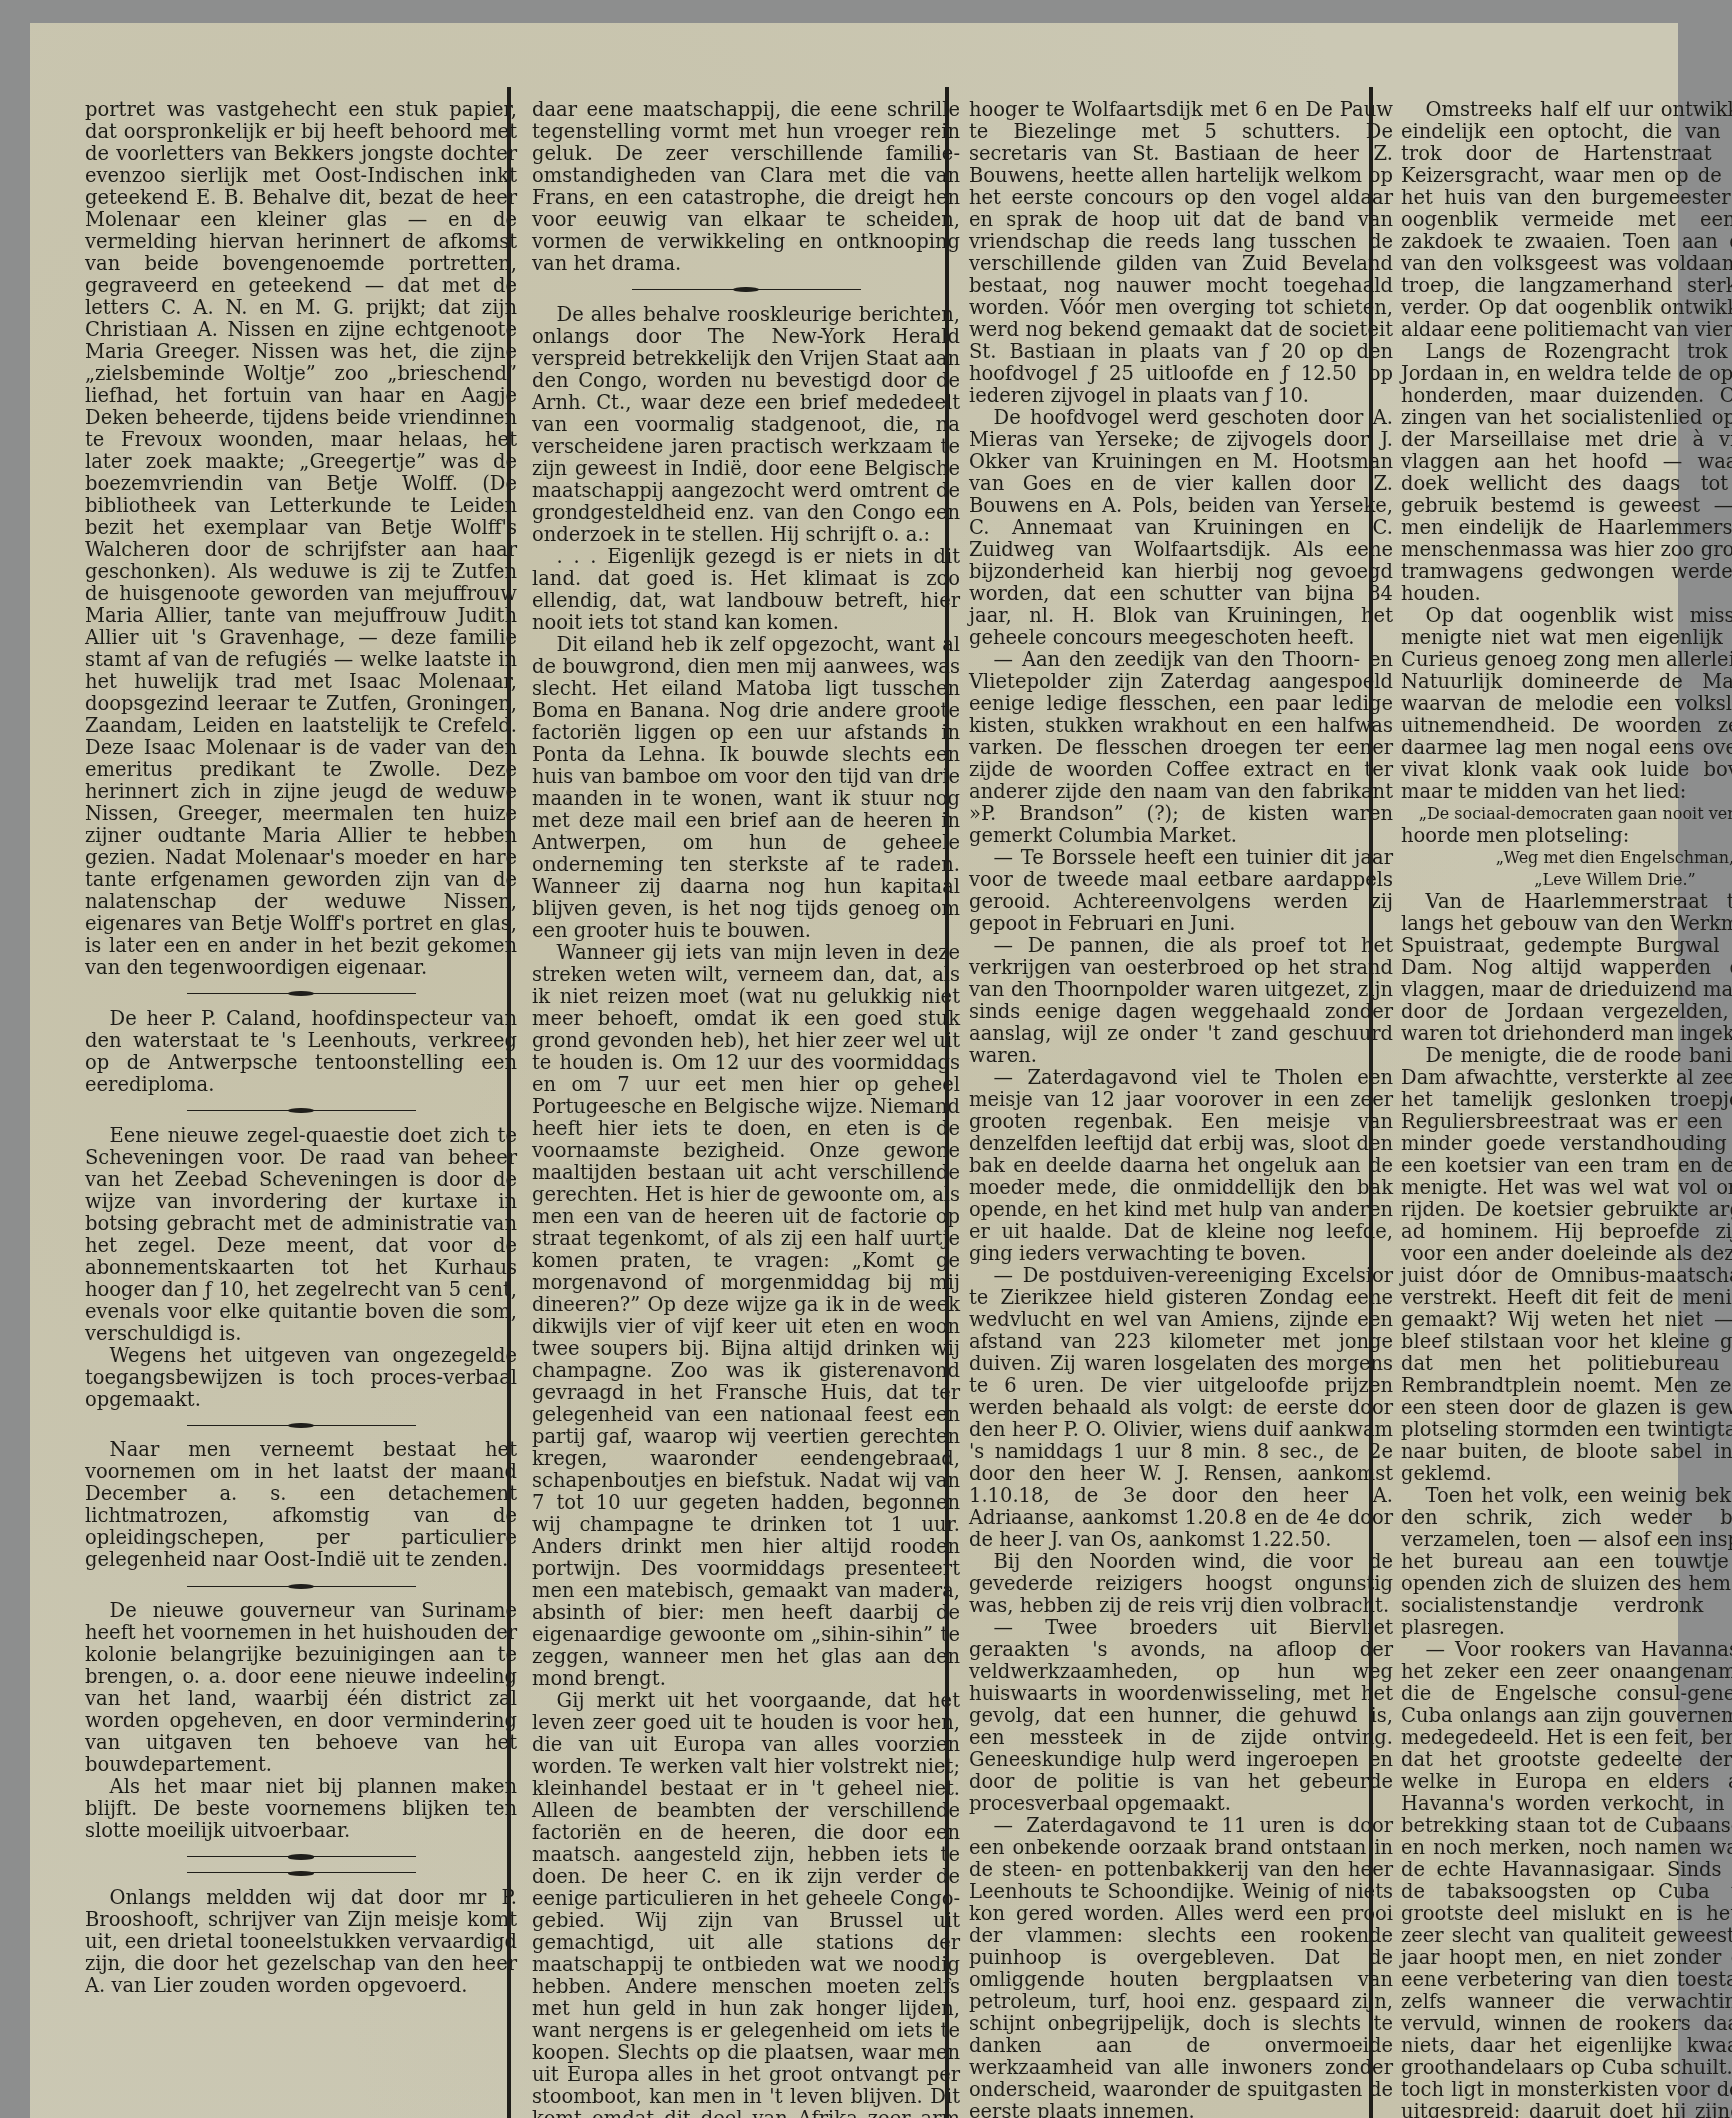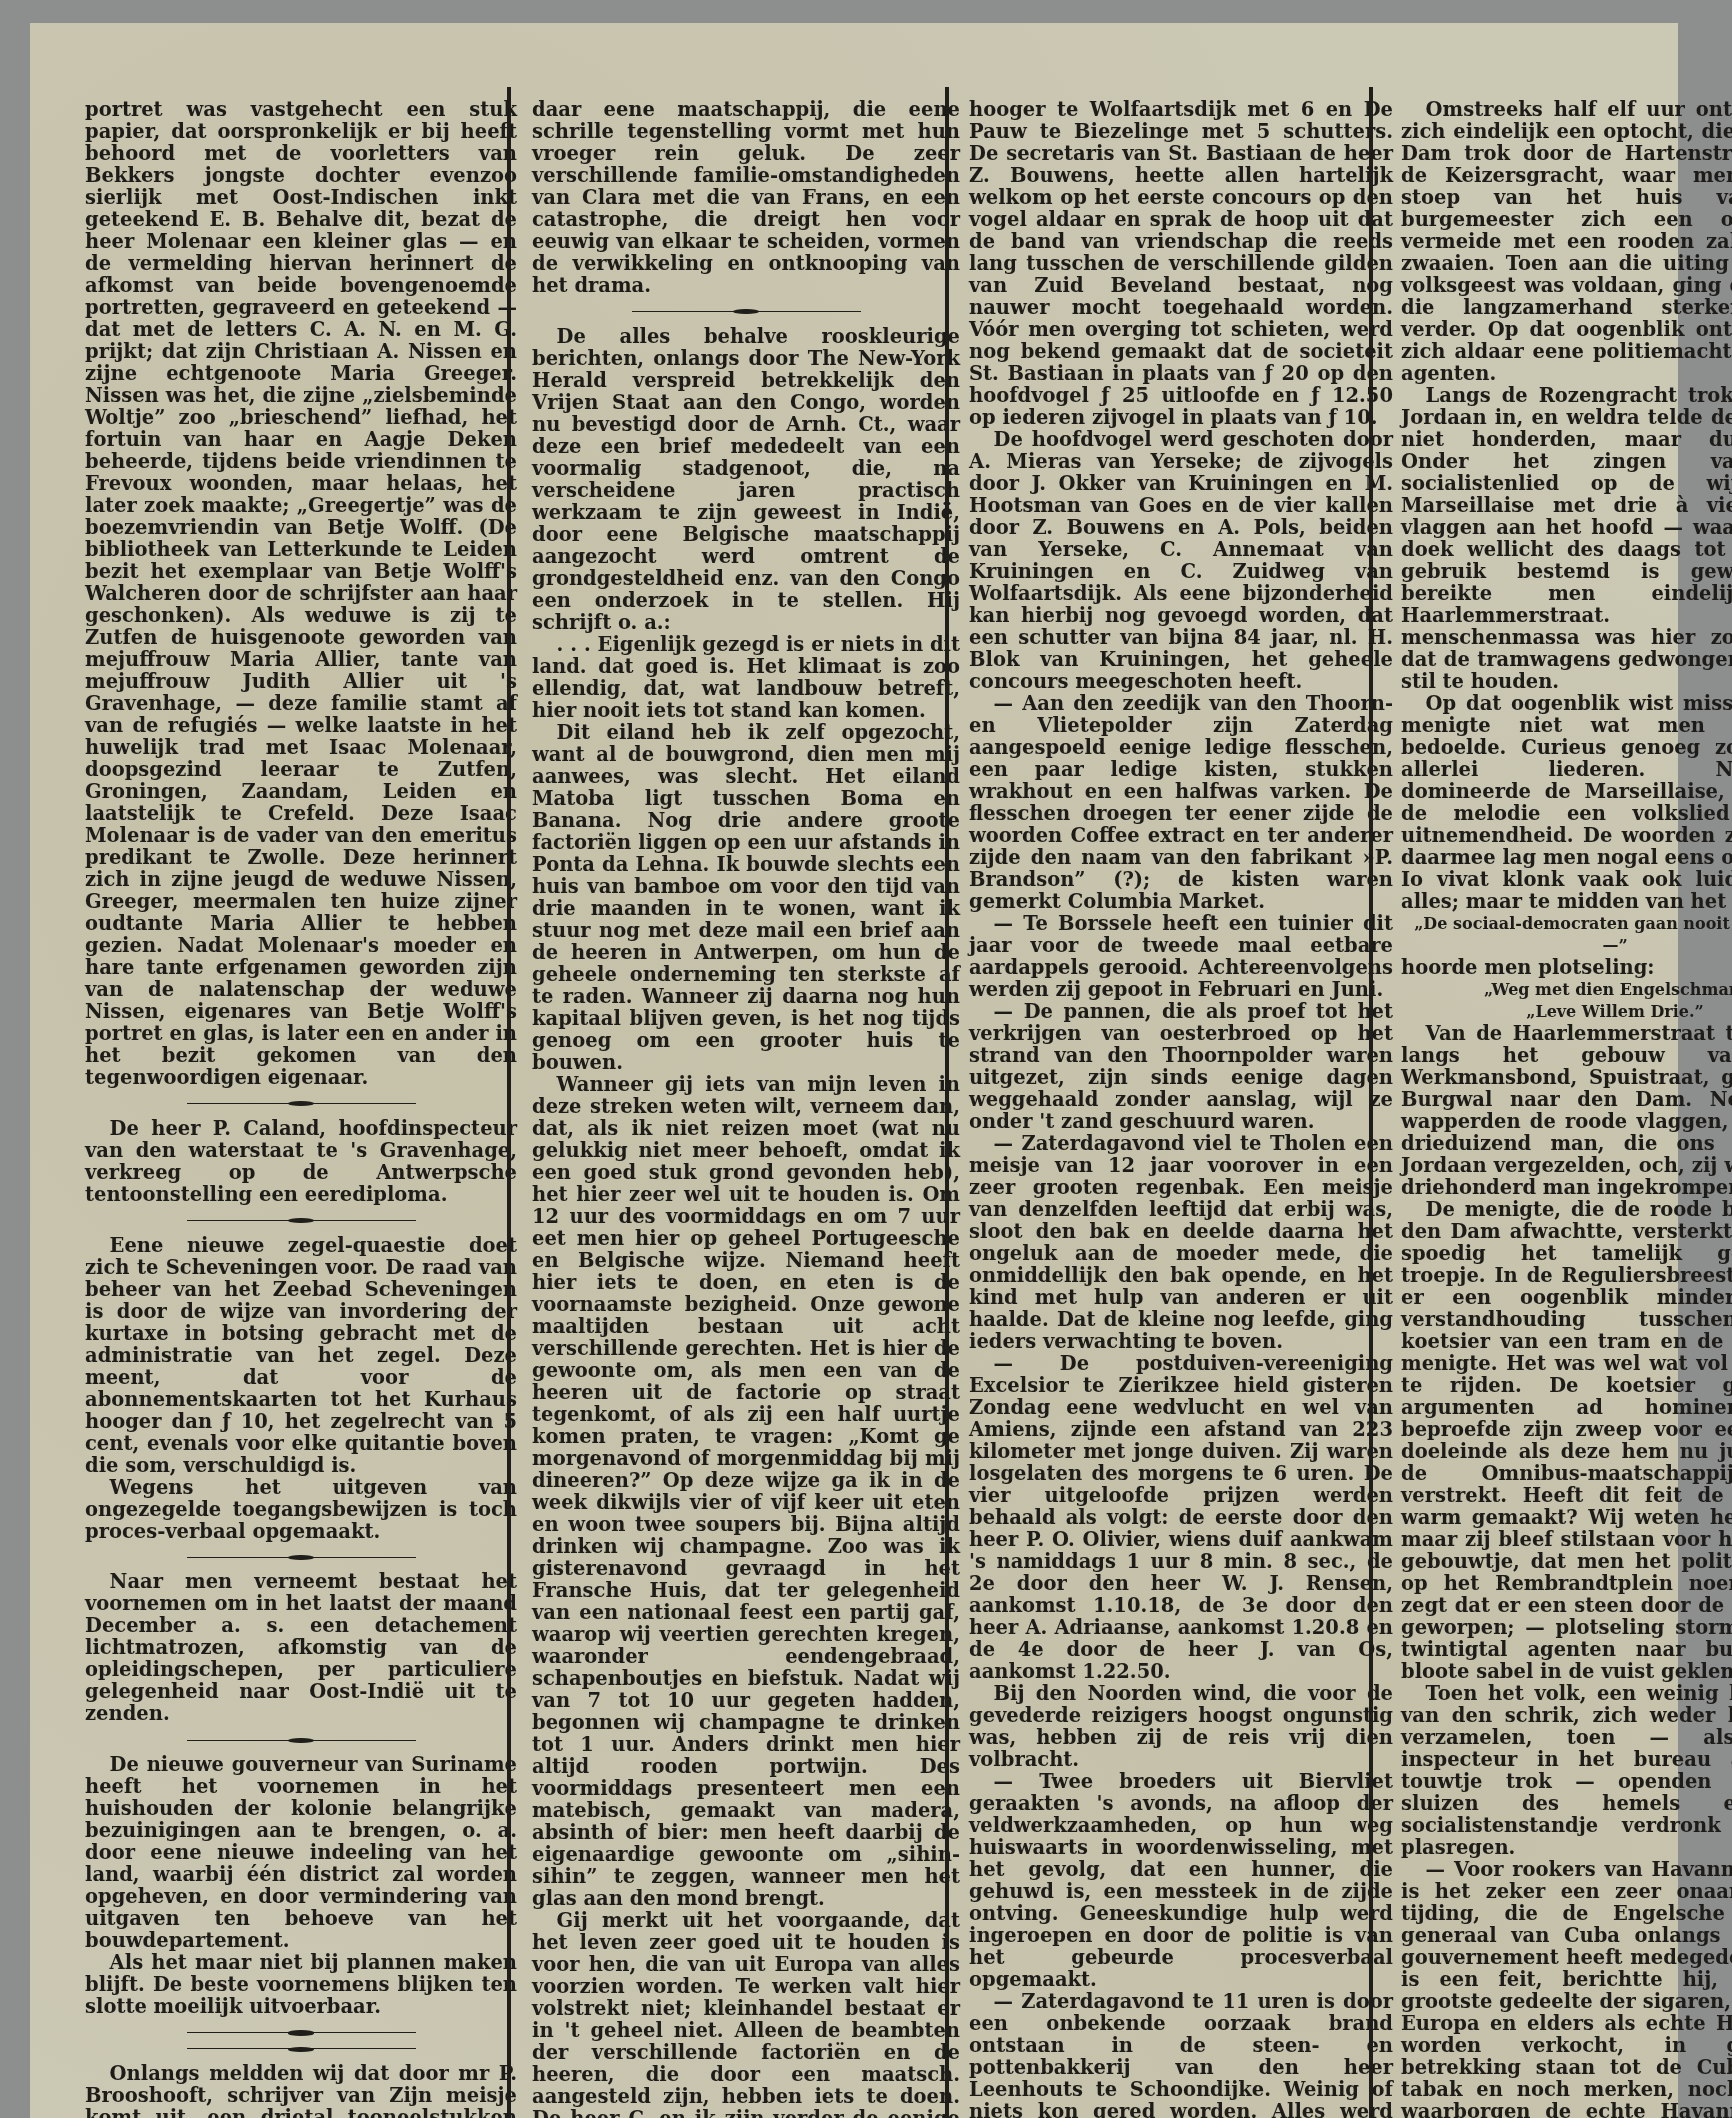"portret was vastgehecht een stuk" .col p { font-weight: bold -> none }
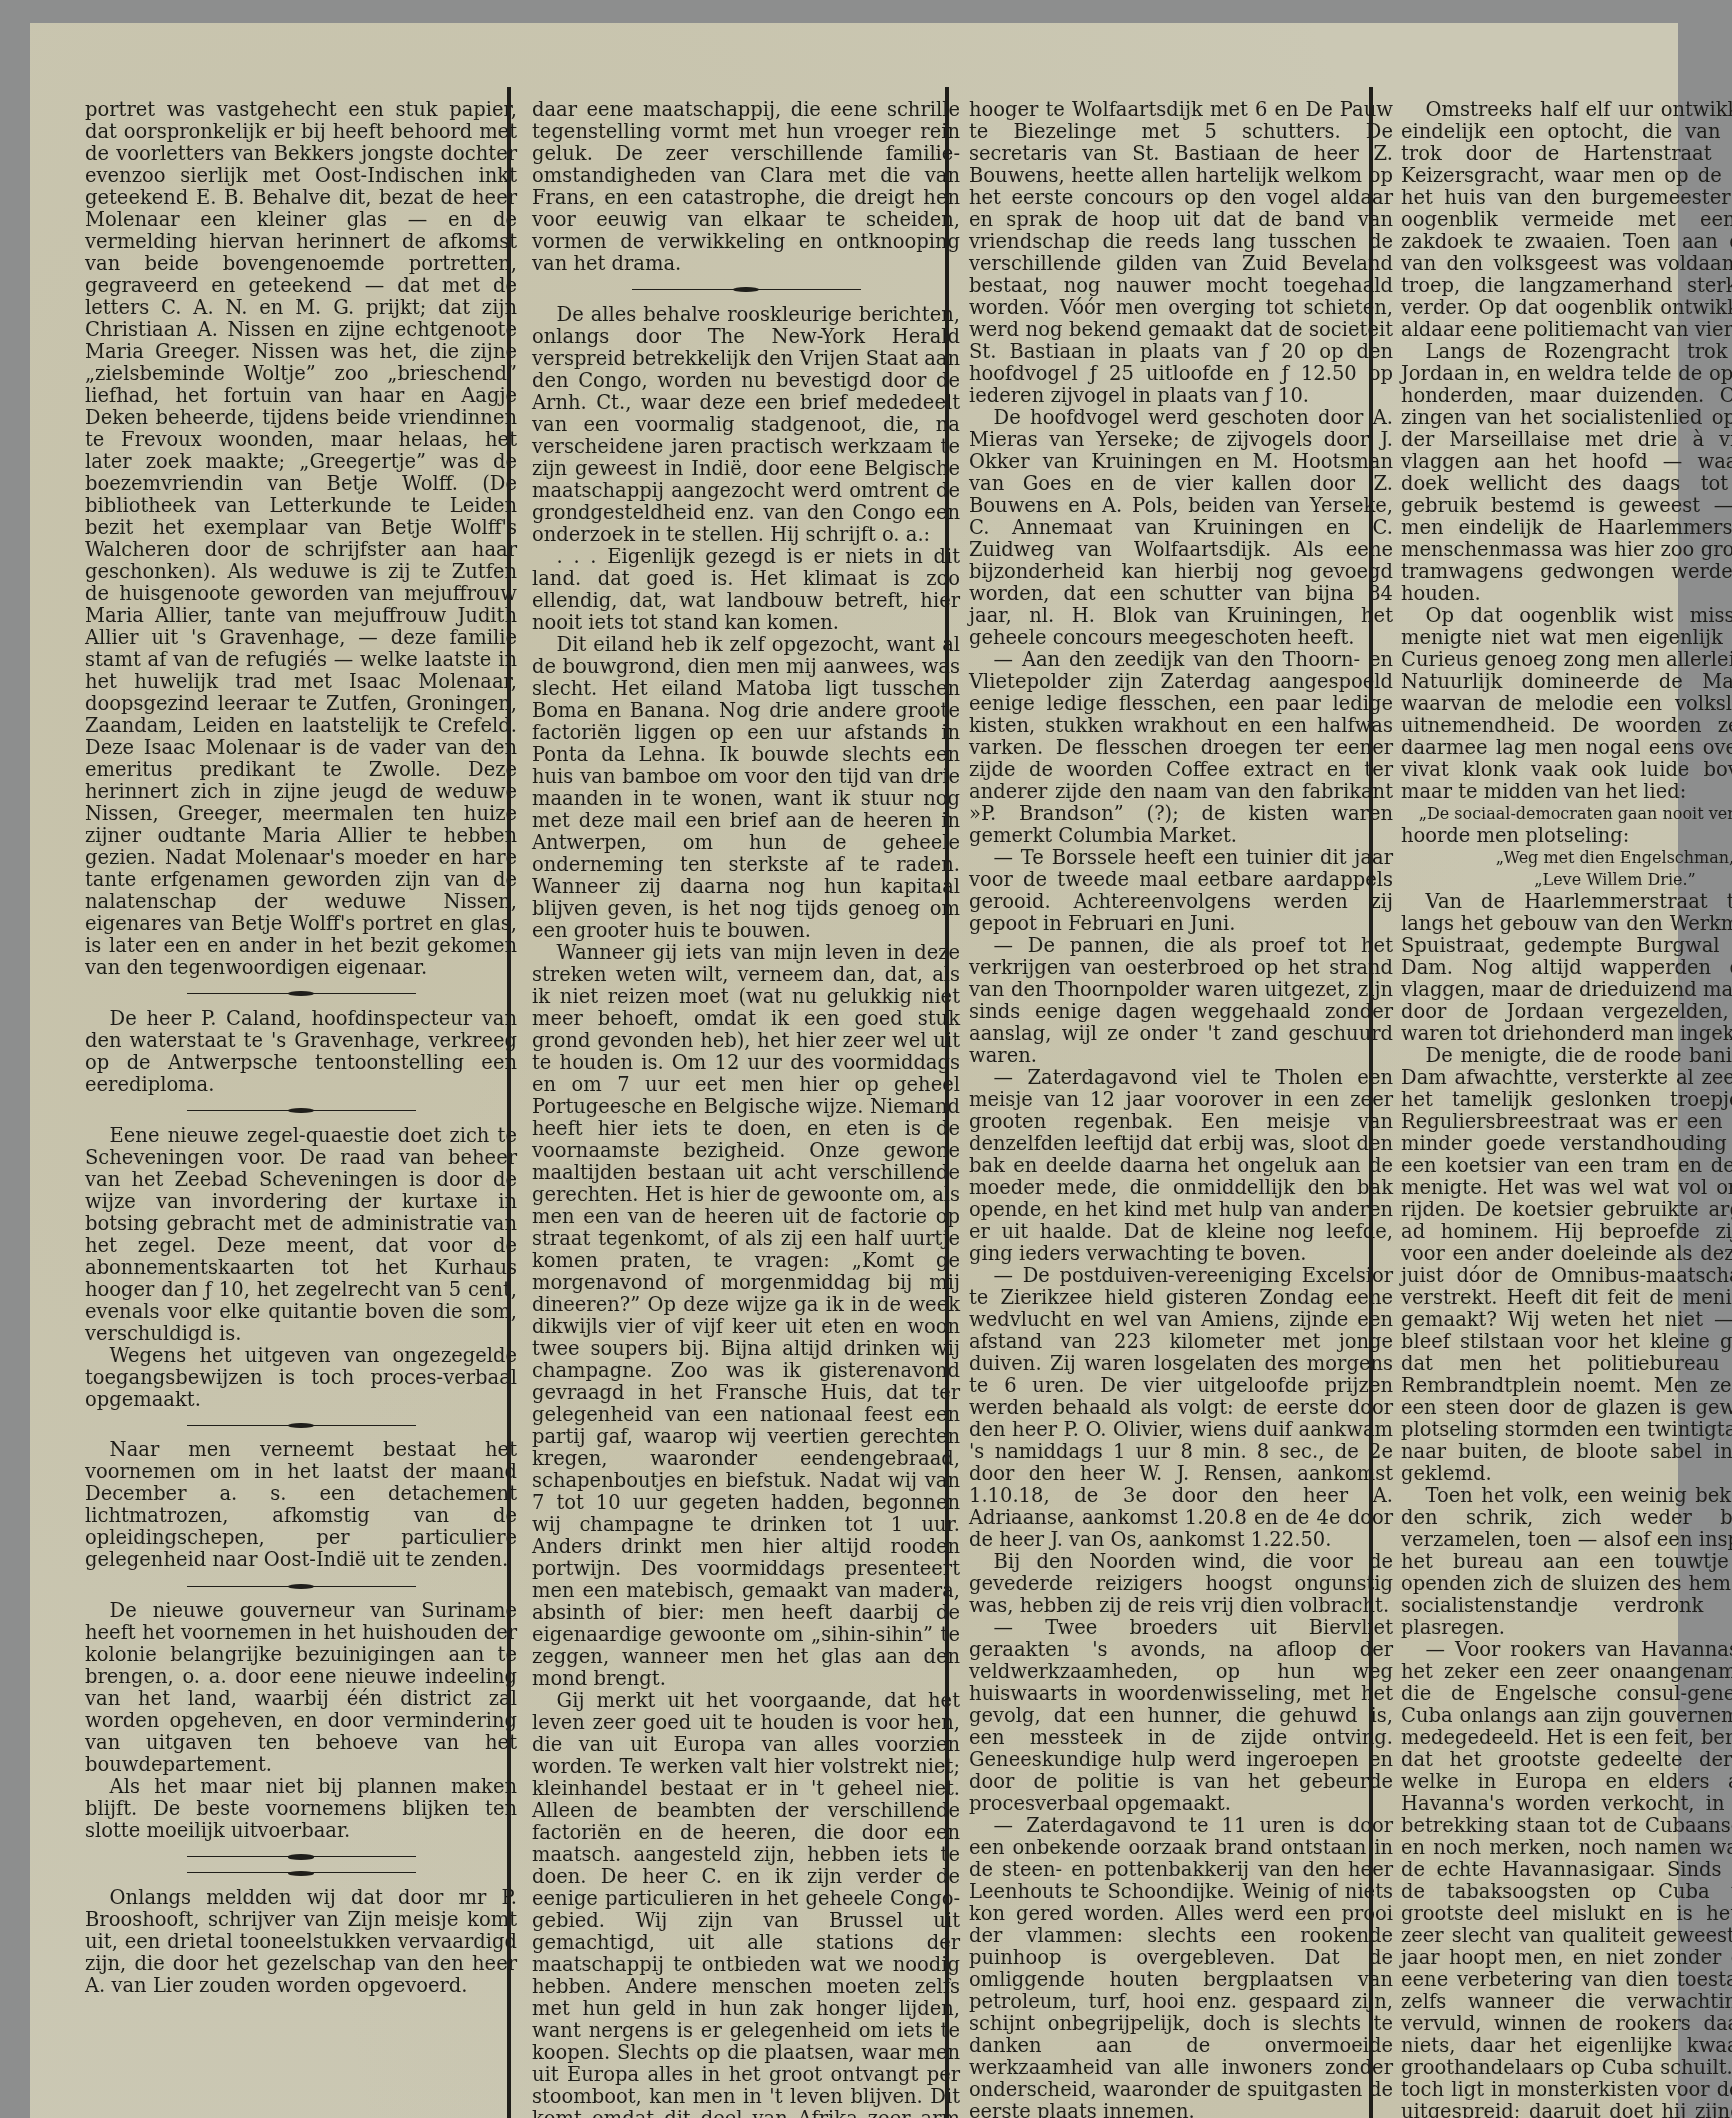"De heer P. Caland, hoofdinspecteur" p { text: Gravenhage -> Leenhouts }
